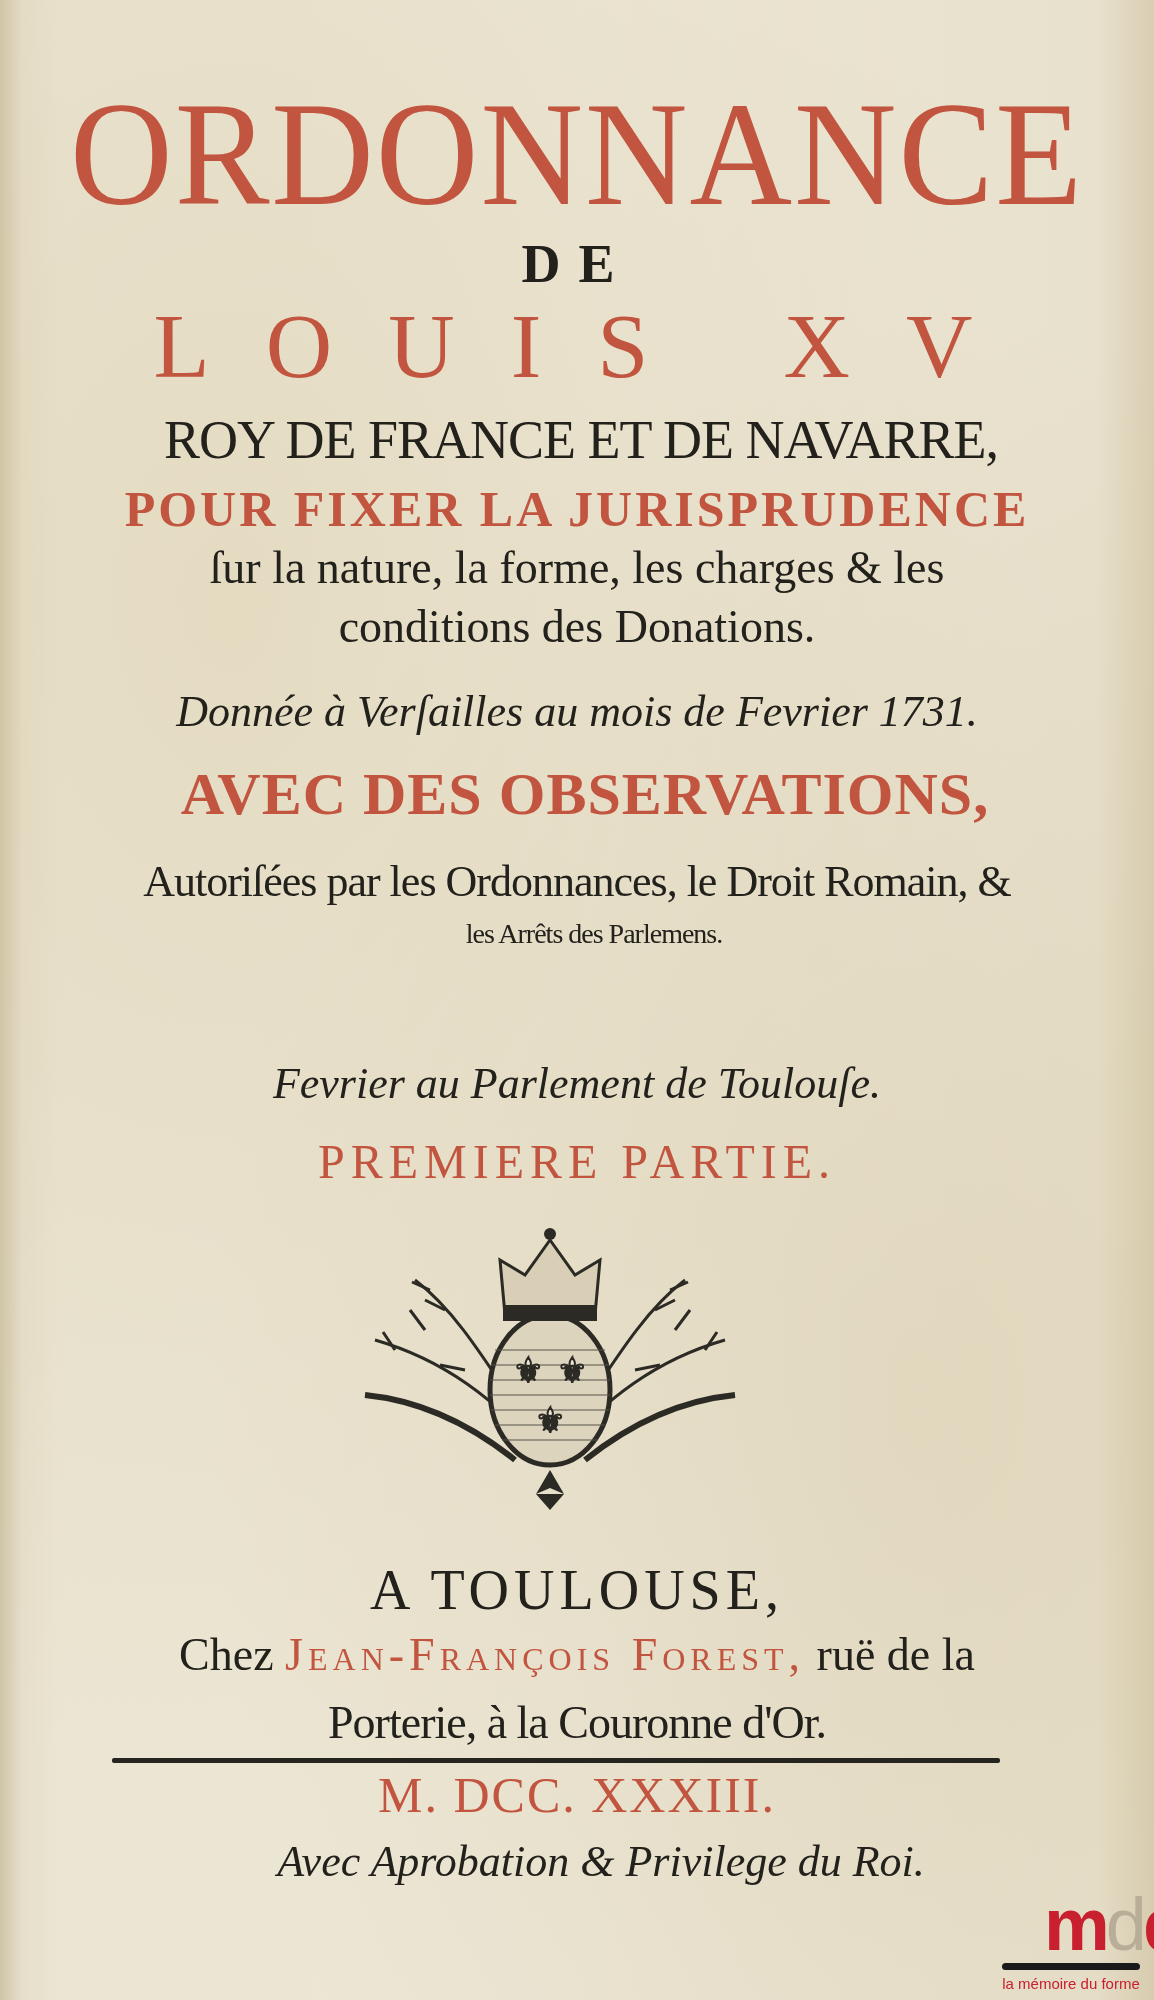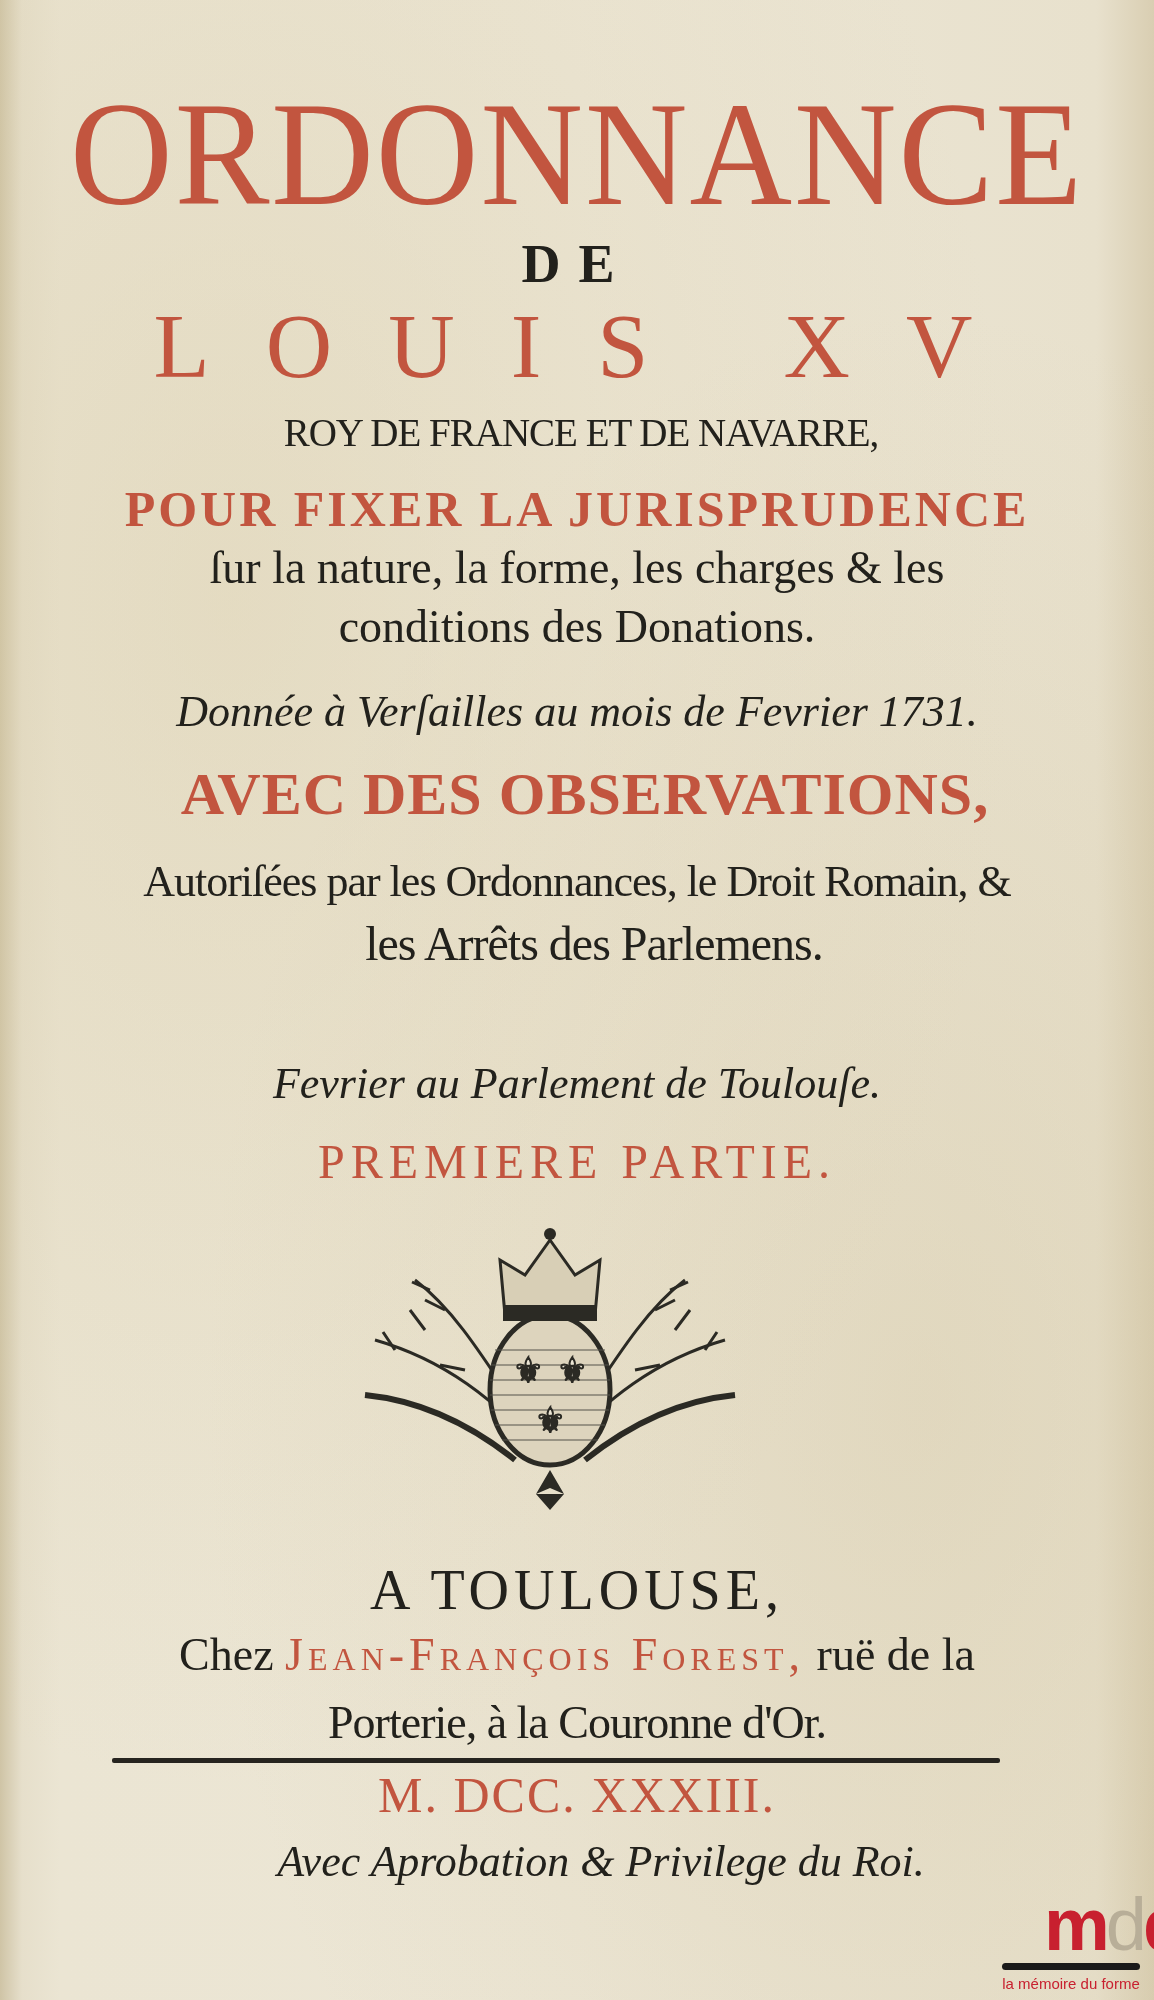"ROY DE FRANCE ET DE" .t-roy { font-size: 39px -> 54px }
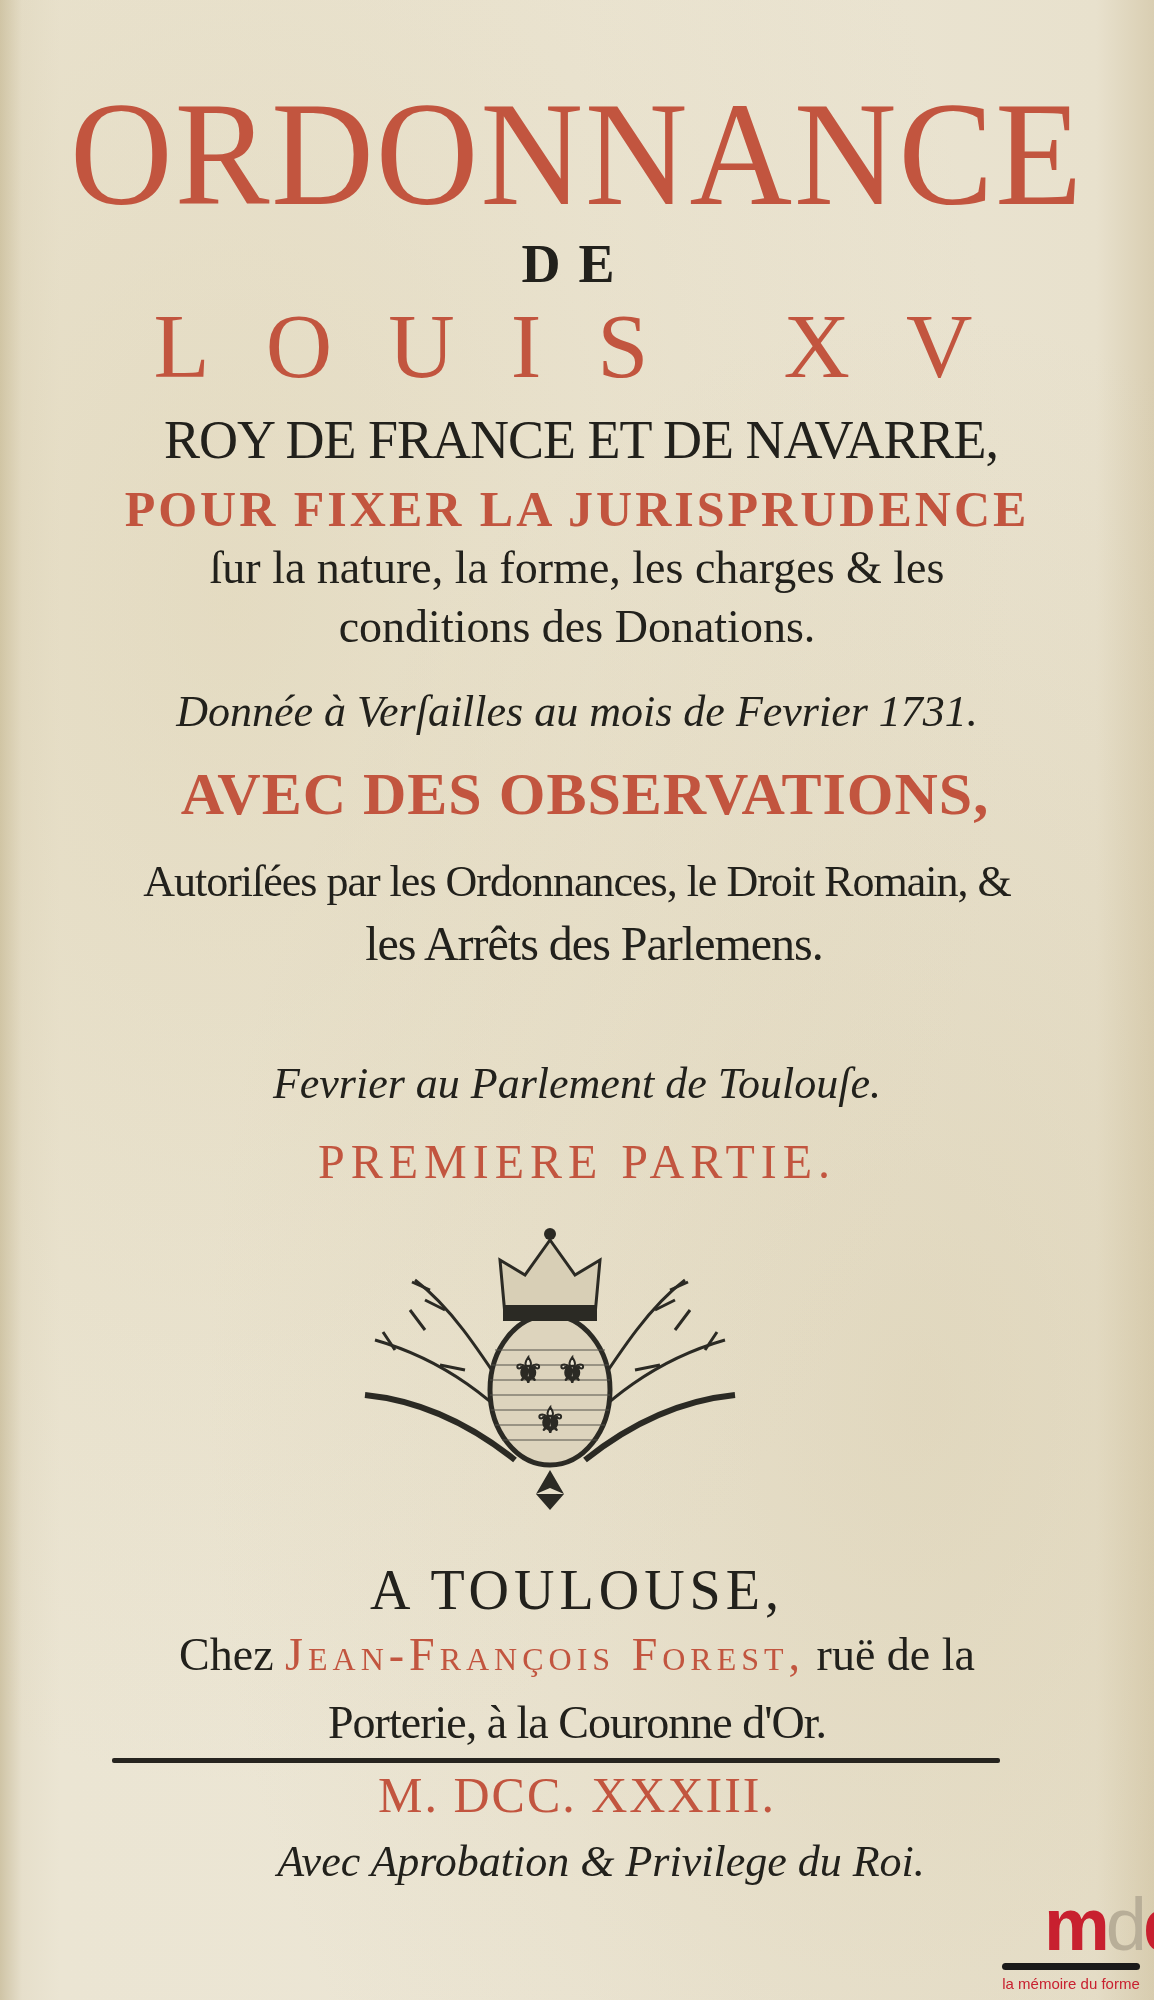"les Arrêts des Parlemens." .t-autor2 { font-size: 48px -> 28px }
